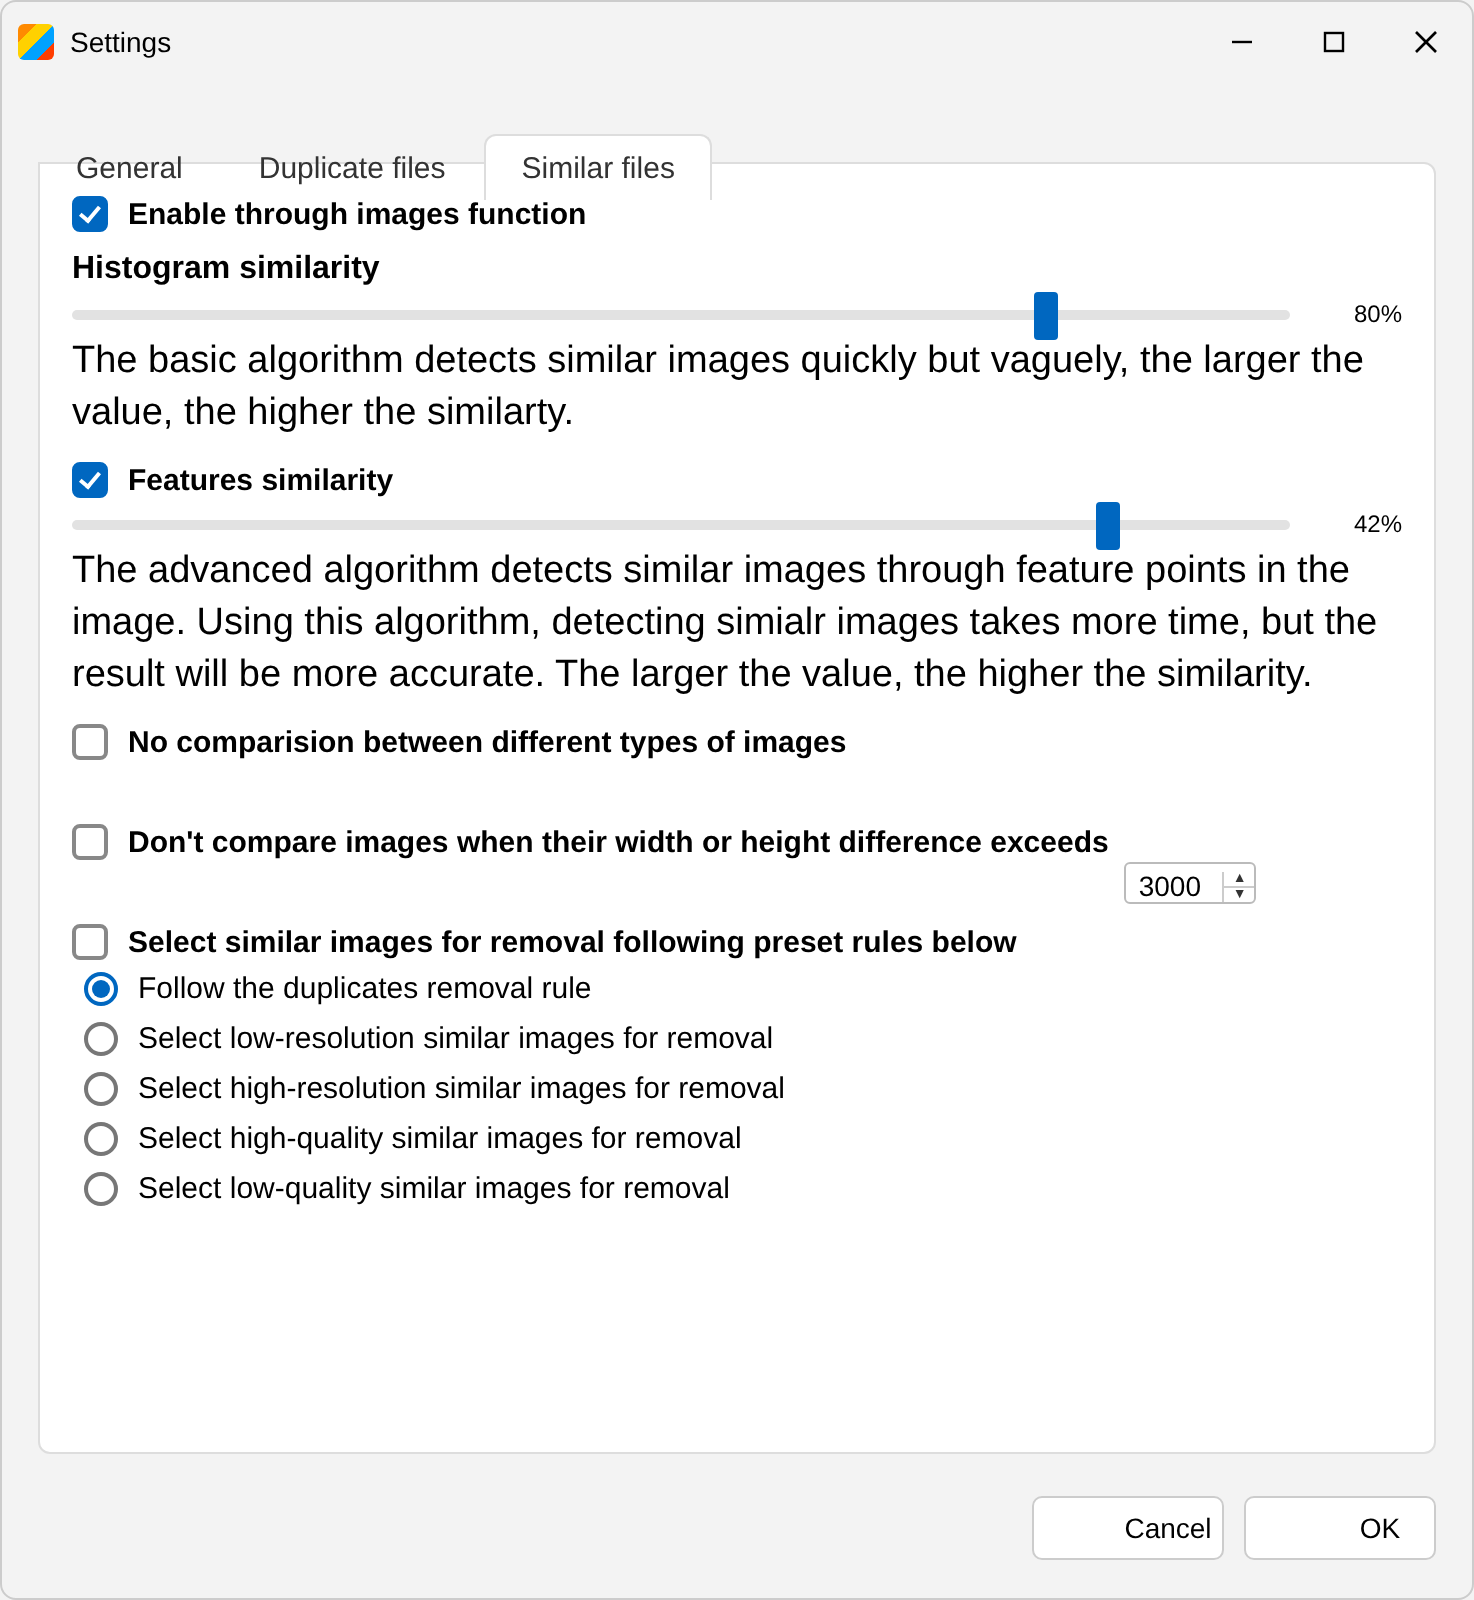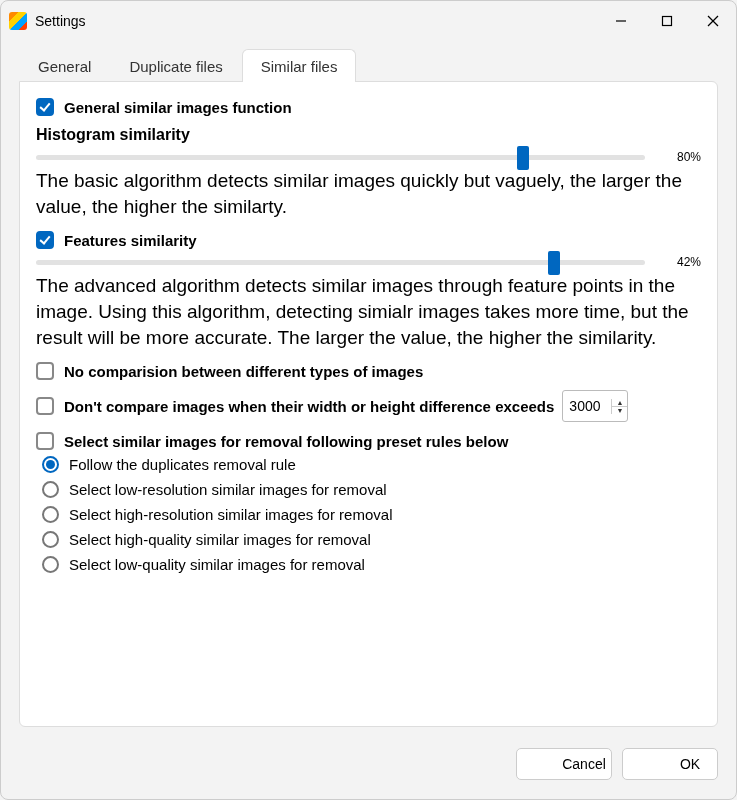"General" .tab { top: 1px -> 19px }
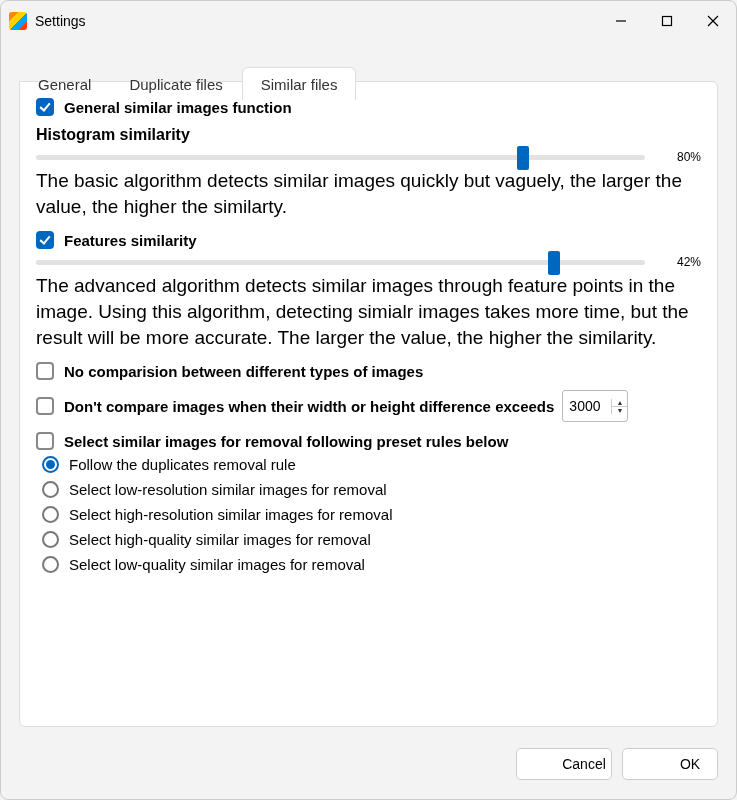"General similar images function" span.bold { text: General similar -> Enable through }
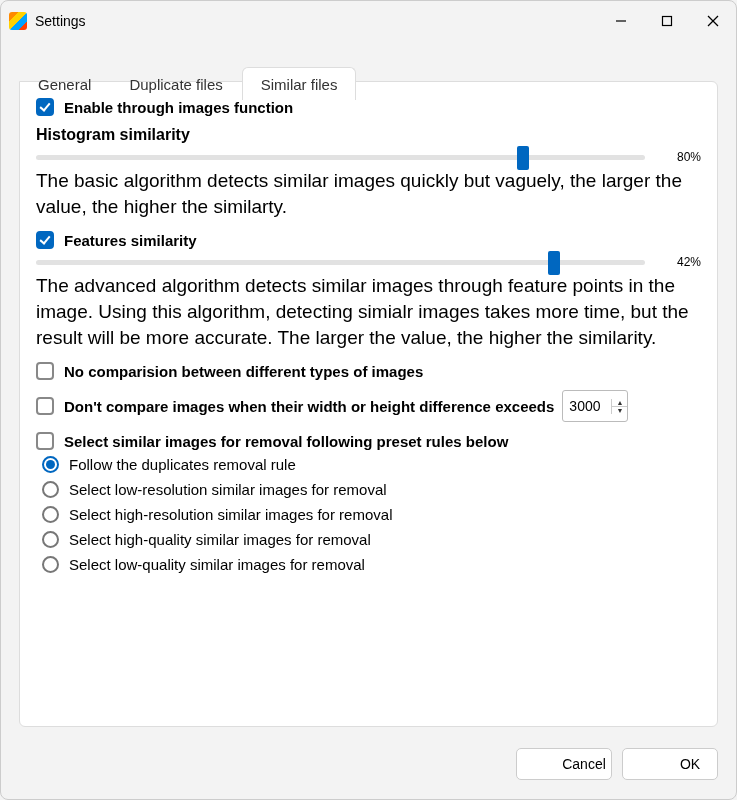"3000" .numeric { align-items: center -> flex-end; height: 32px -> 21px; margin-top: none -> 41px }
